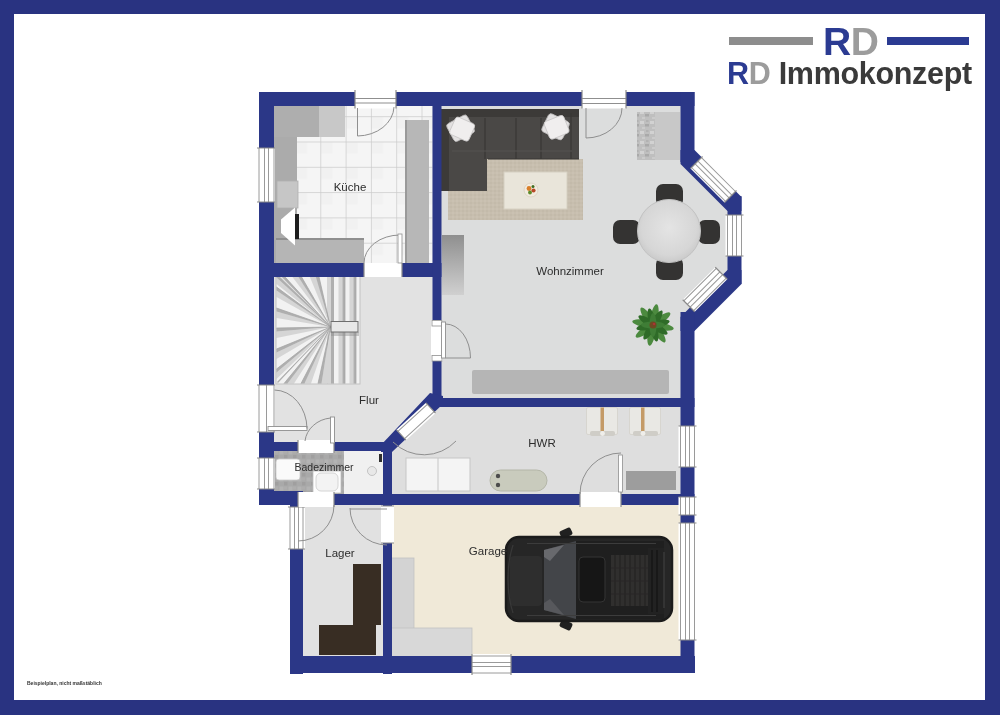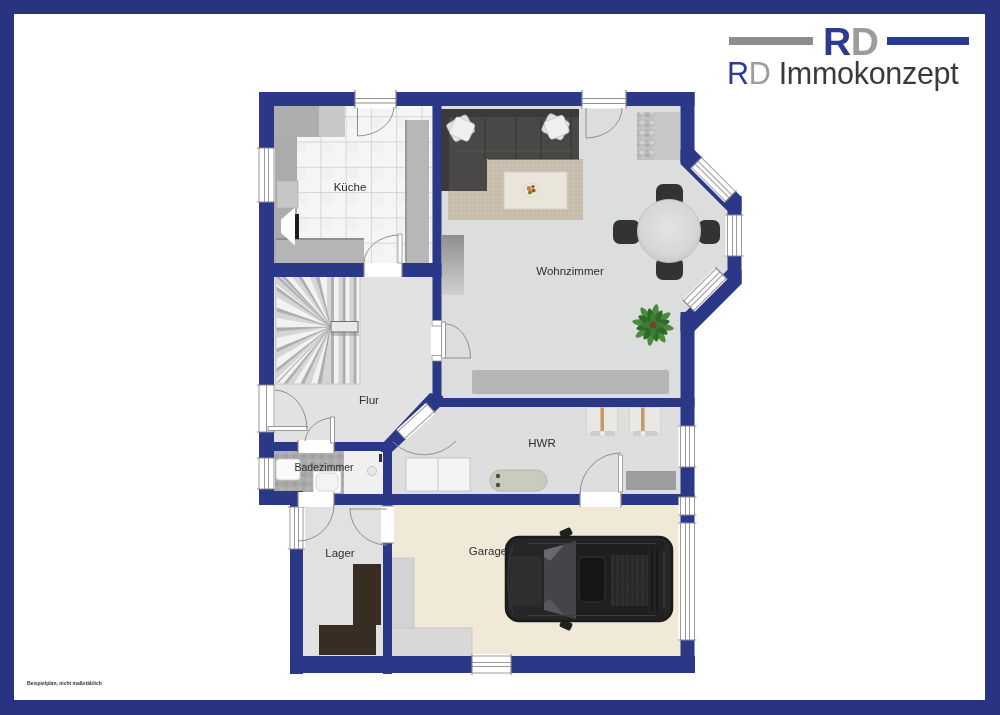"RD Immokonzept" div.logo { font-weight: 400 -> 700 }
